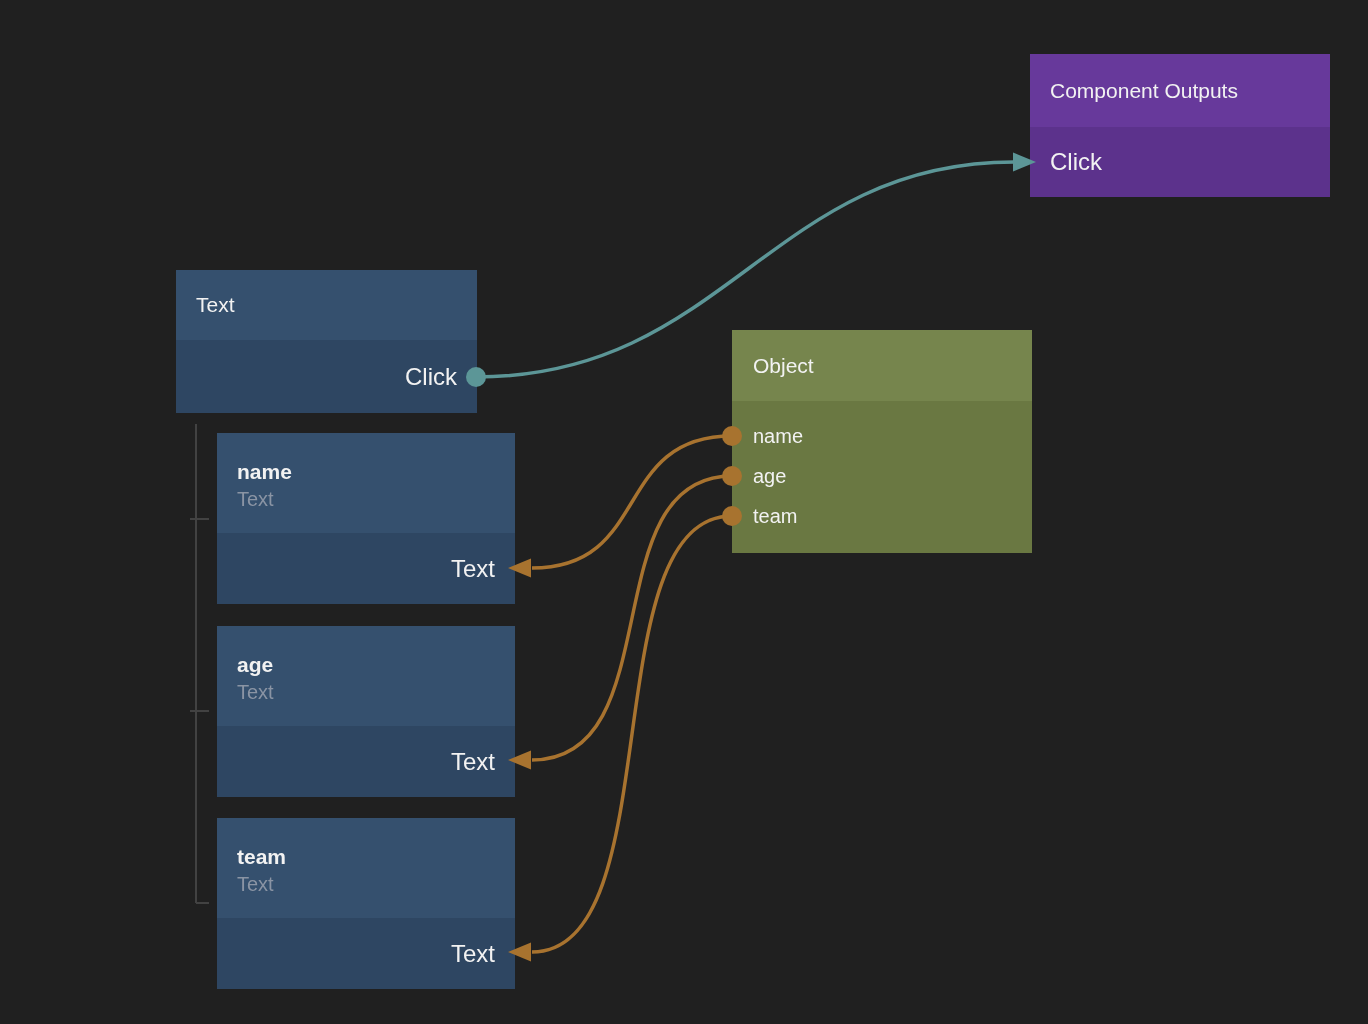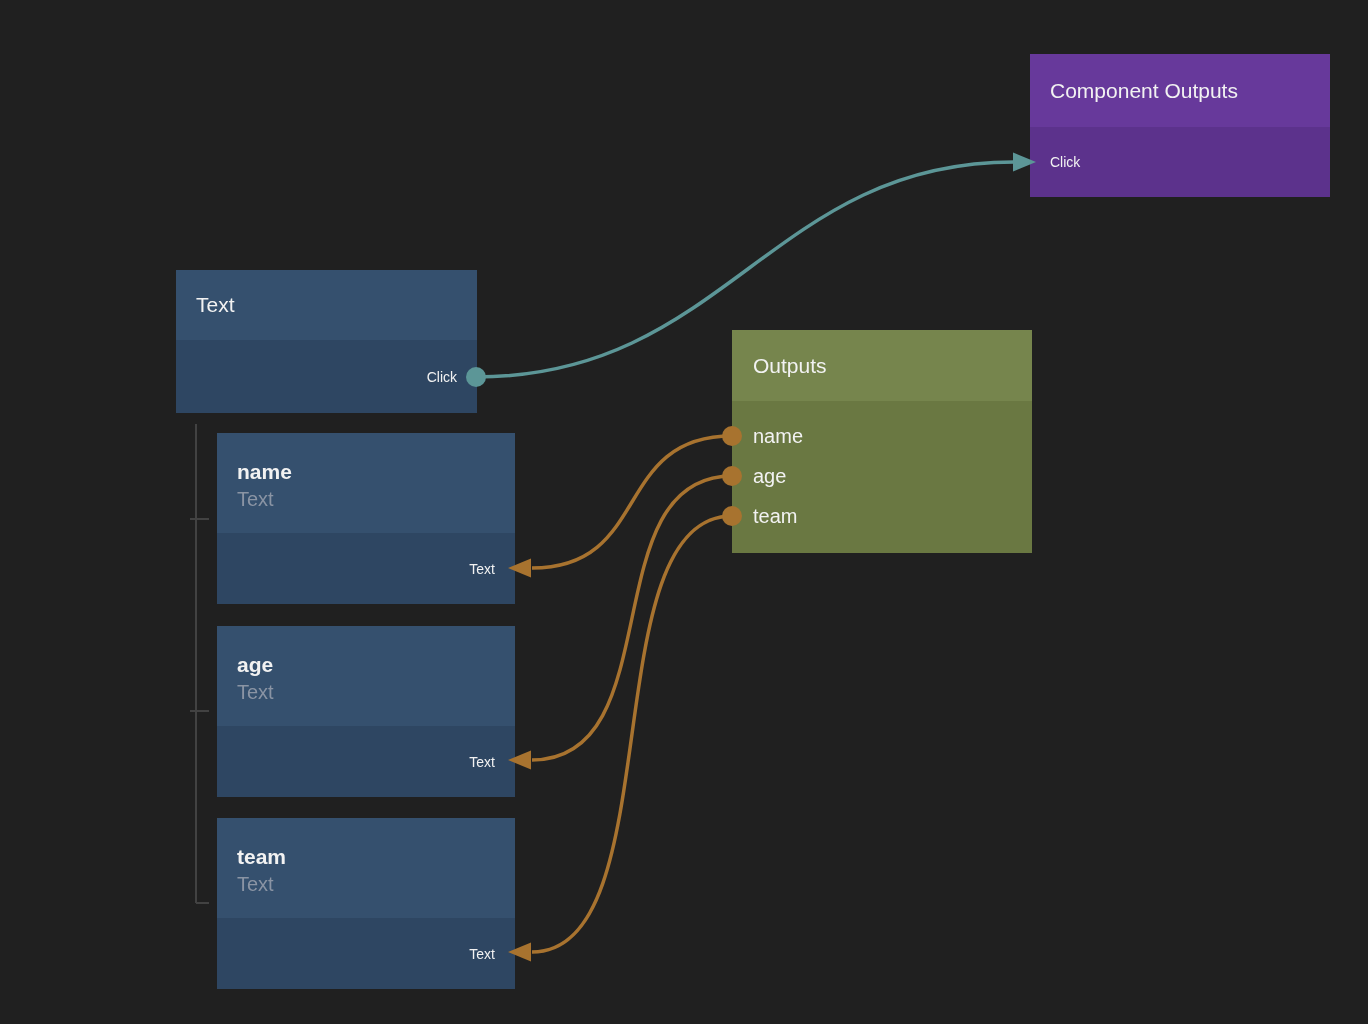"Click" .row { font-size: 14px -> 24px }
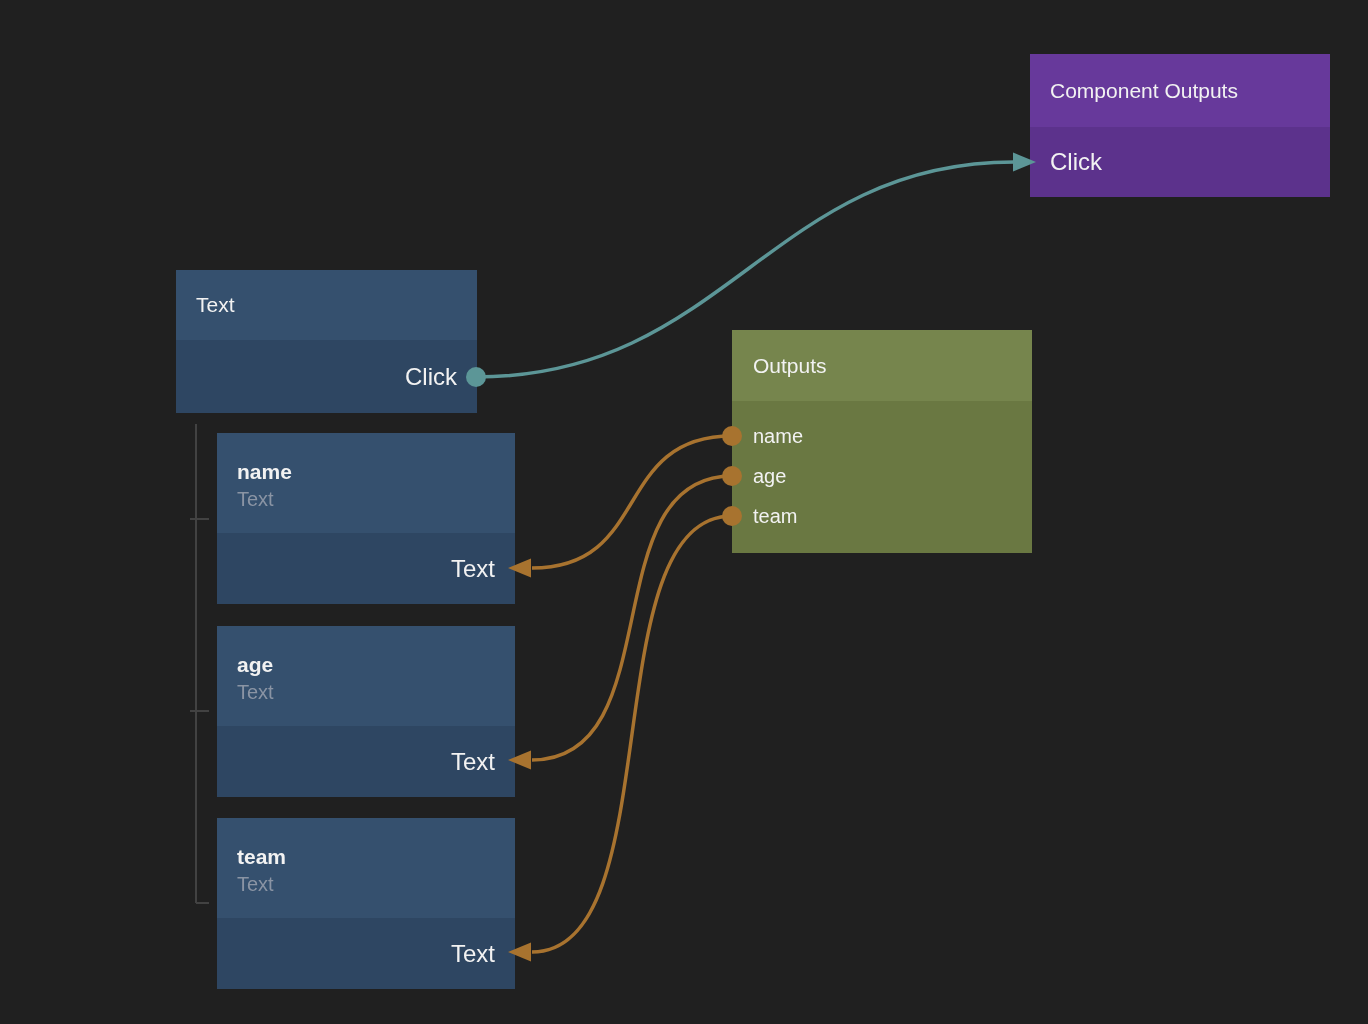"Outputs" div.hdr { text: Outputs -> Object }
